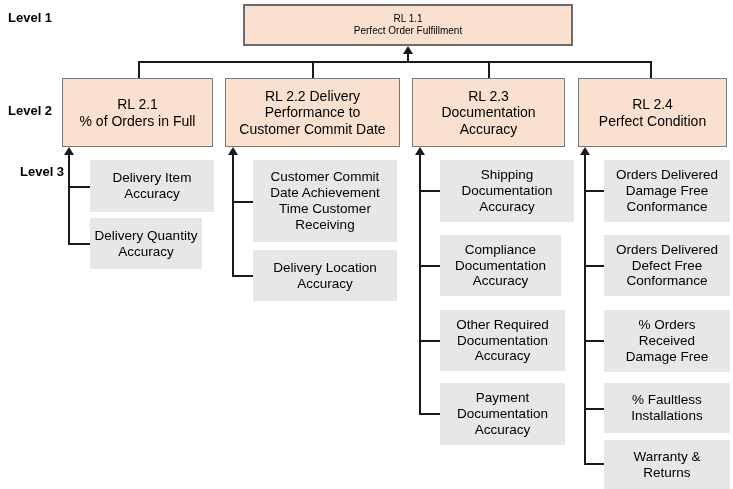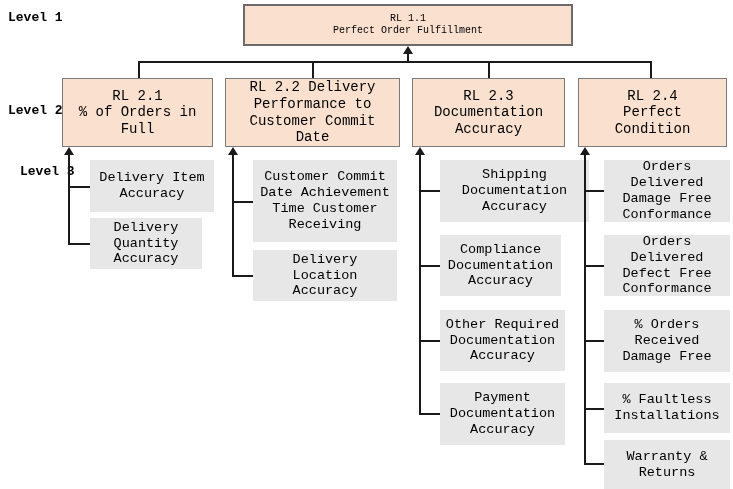"Level 1" #diagram { font-family: Liberation Mono, monospace -> none }
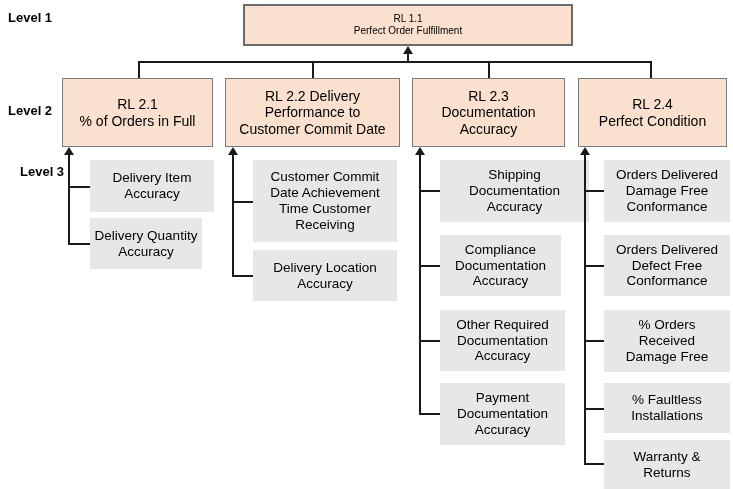"Shipping" div.node { width: 149px -> 134px }
